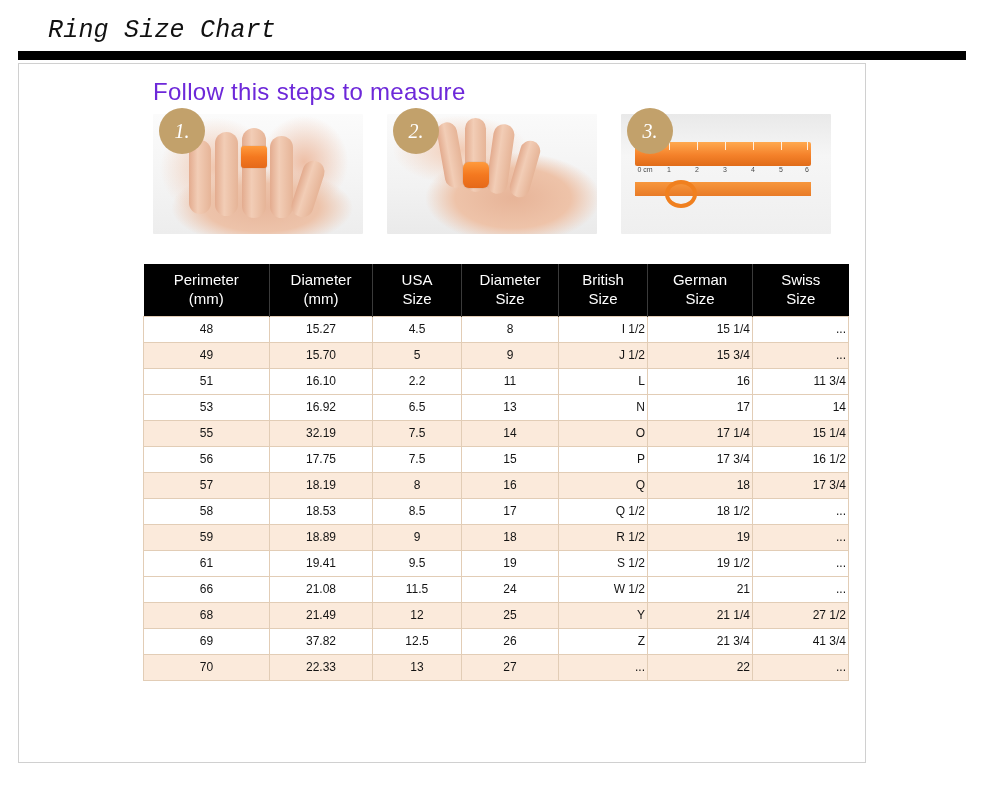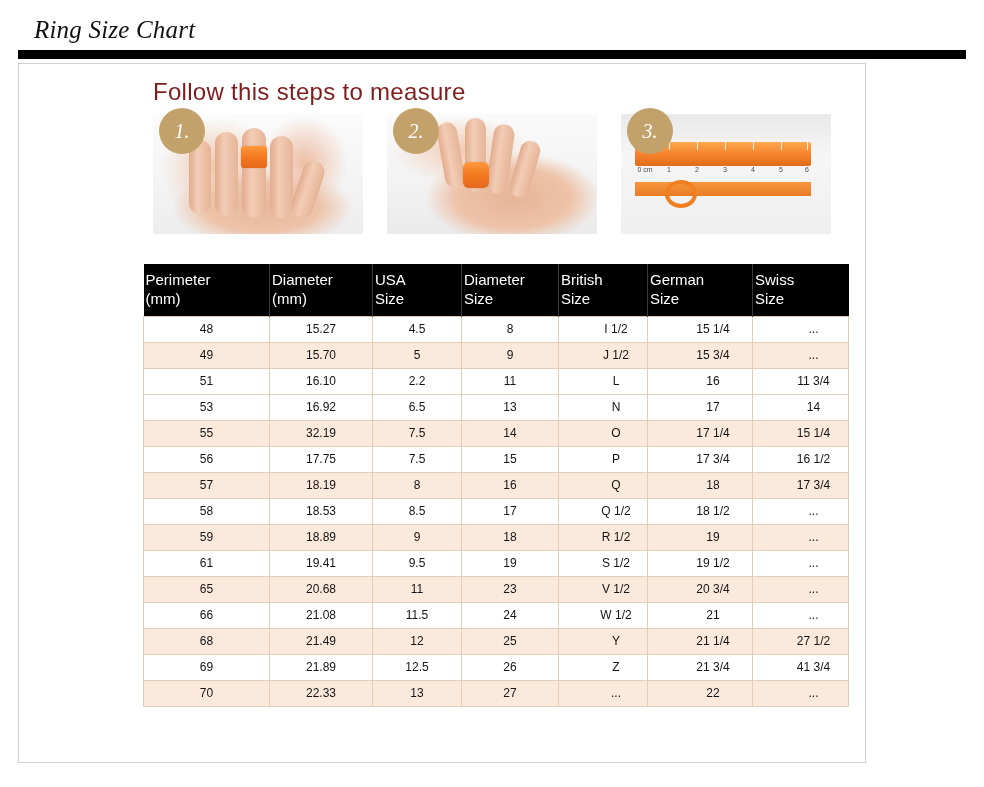"Ring Size Chart" .page-title { font-family: Liberation Serif, serif -> Liberation Mono, monospace; padding: 16px 0 4px 34px -> 16px 0 4px 48px }
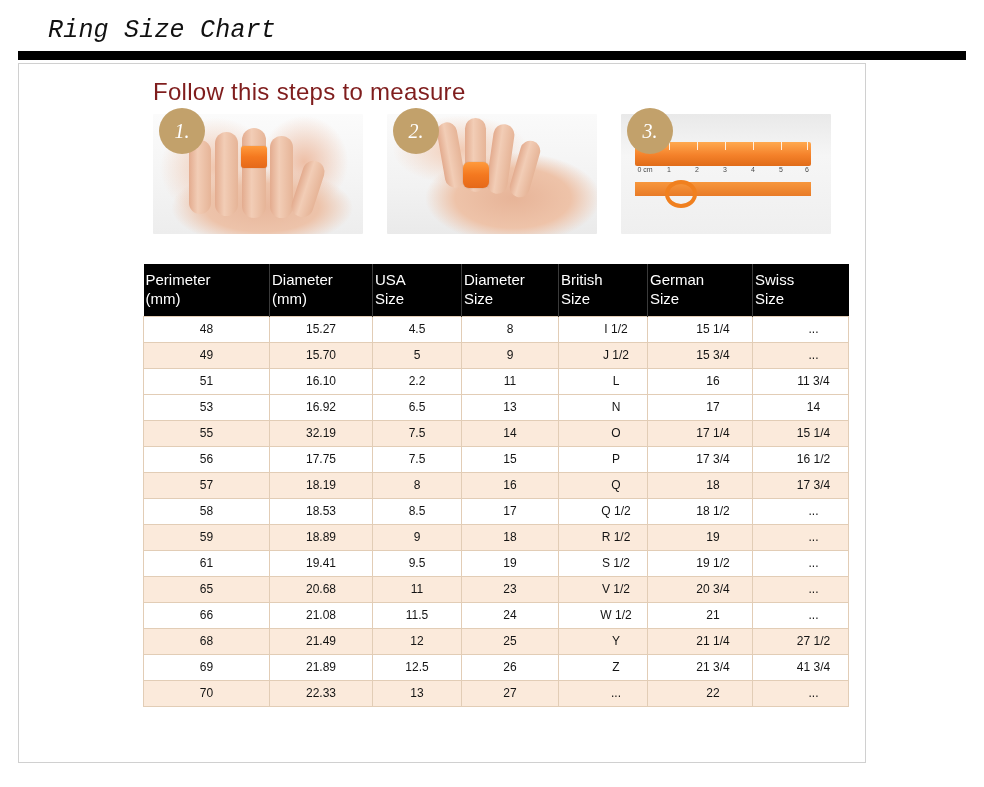"Follow this steps to measure" .steps-heading { color: #7f1d1d -> #6d28d9 }
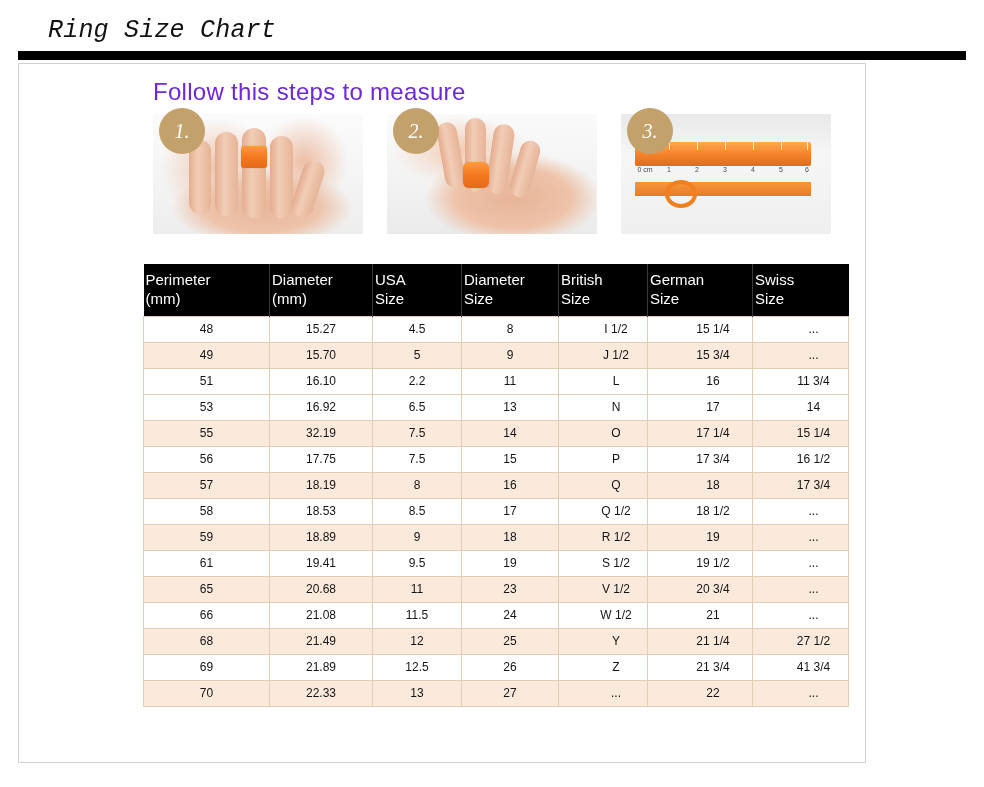"Perimeter" table.size-chart thead th { text-align: left -> center }
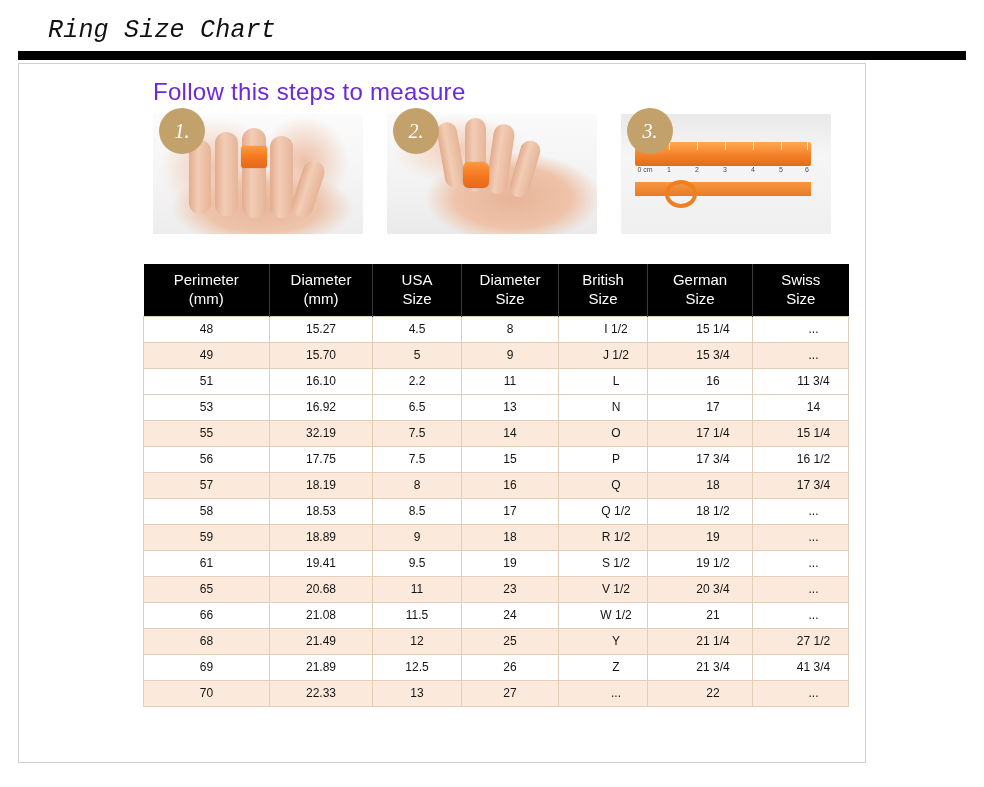"I 1/2" table.size-chart tbody td.left { text-align: center -> right }
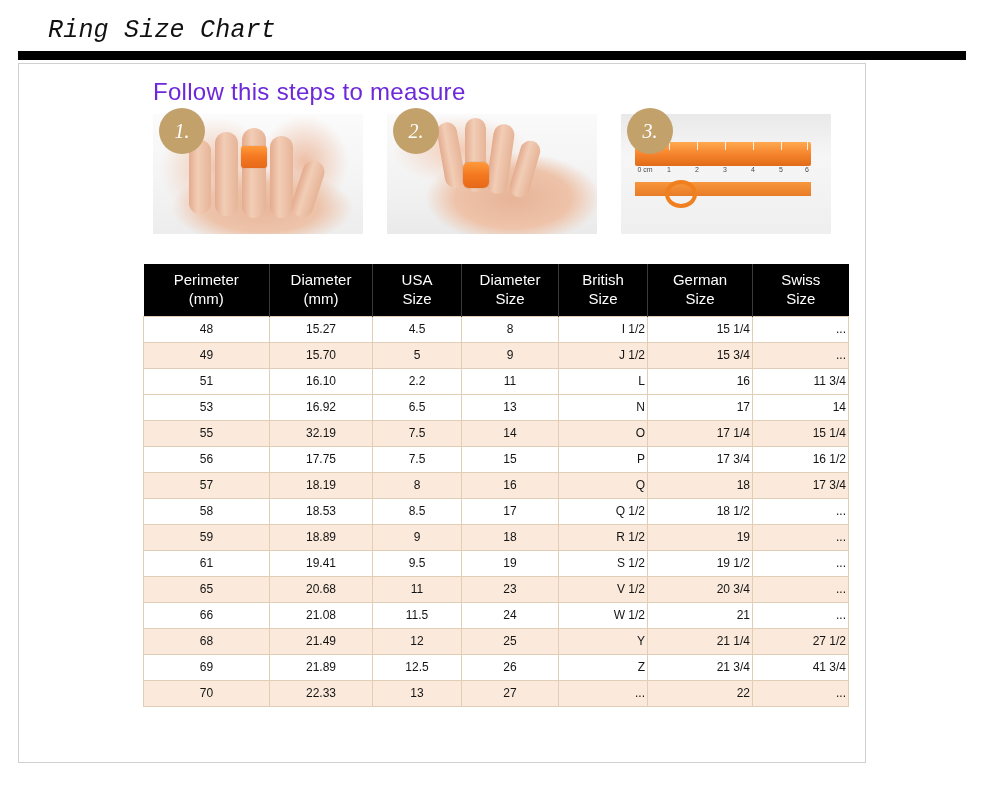"65" tr.even { html: <tr> <td>65</td> <td>20.68</td> <td>11</td> <td>23</td> <td>V 1/2</td> <td>20 3/4</td> <td>...</td> </tr> -> none }
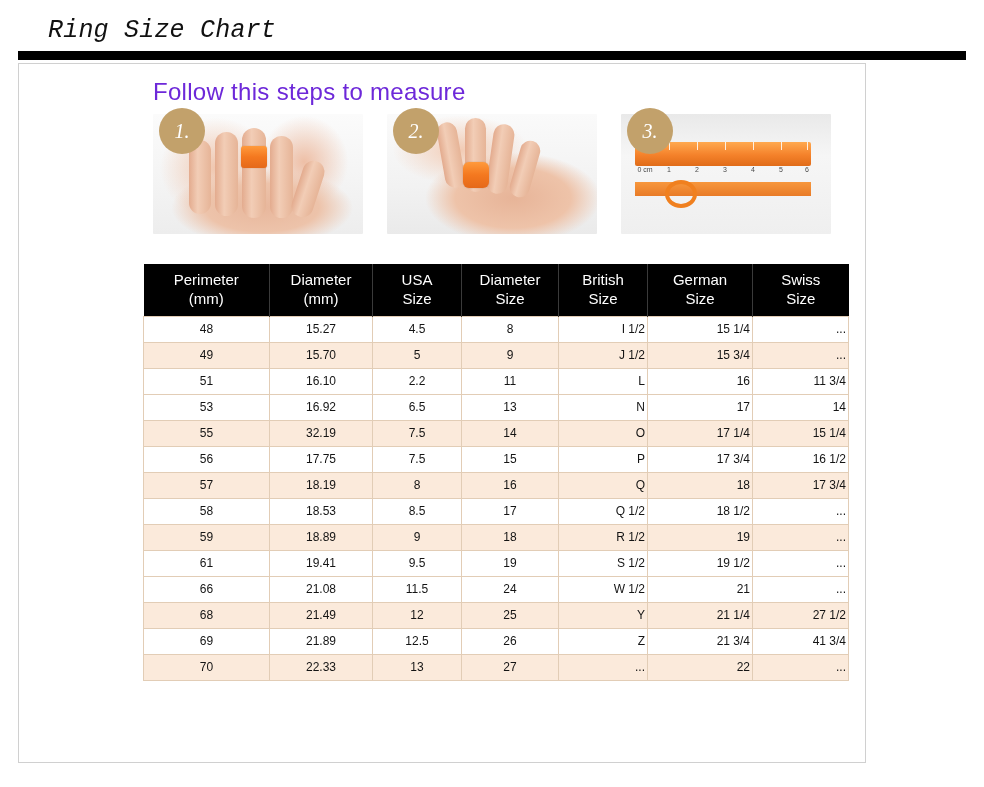"21.89" td { text: 21.89 -> 37.82 }
